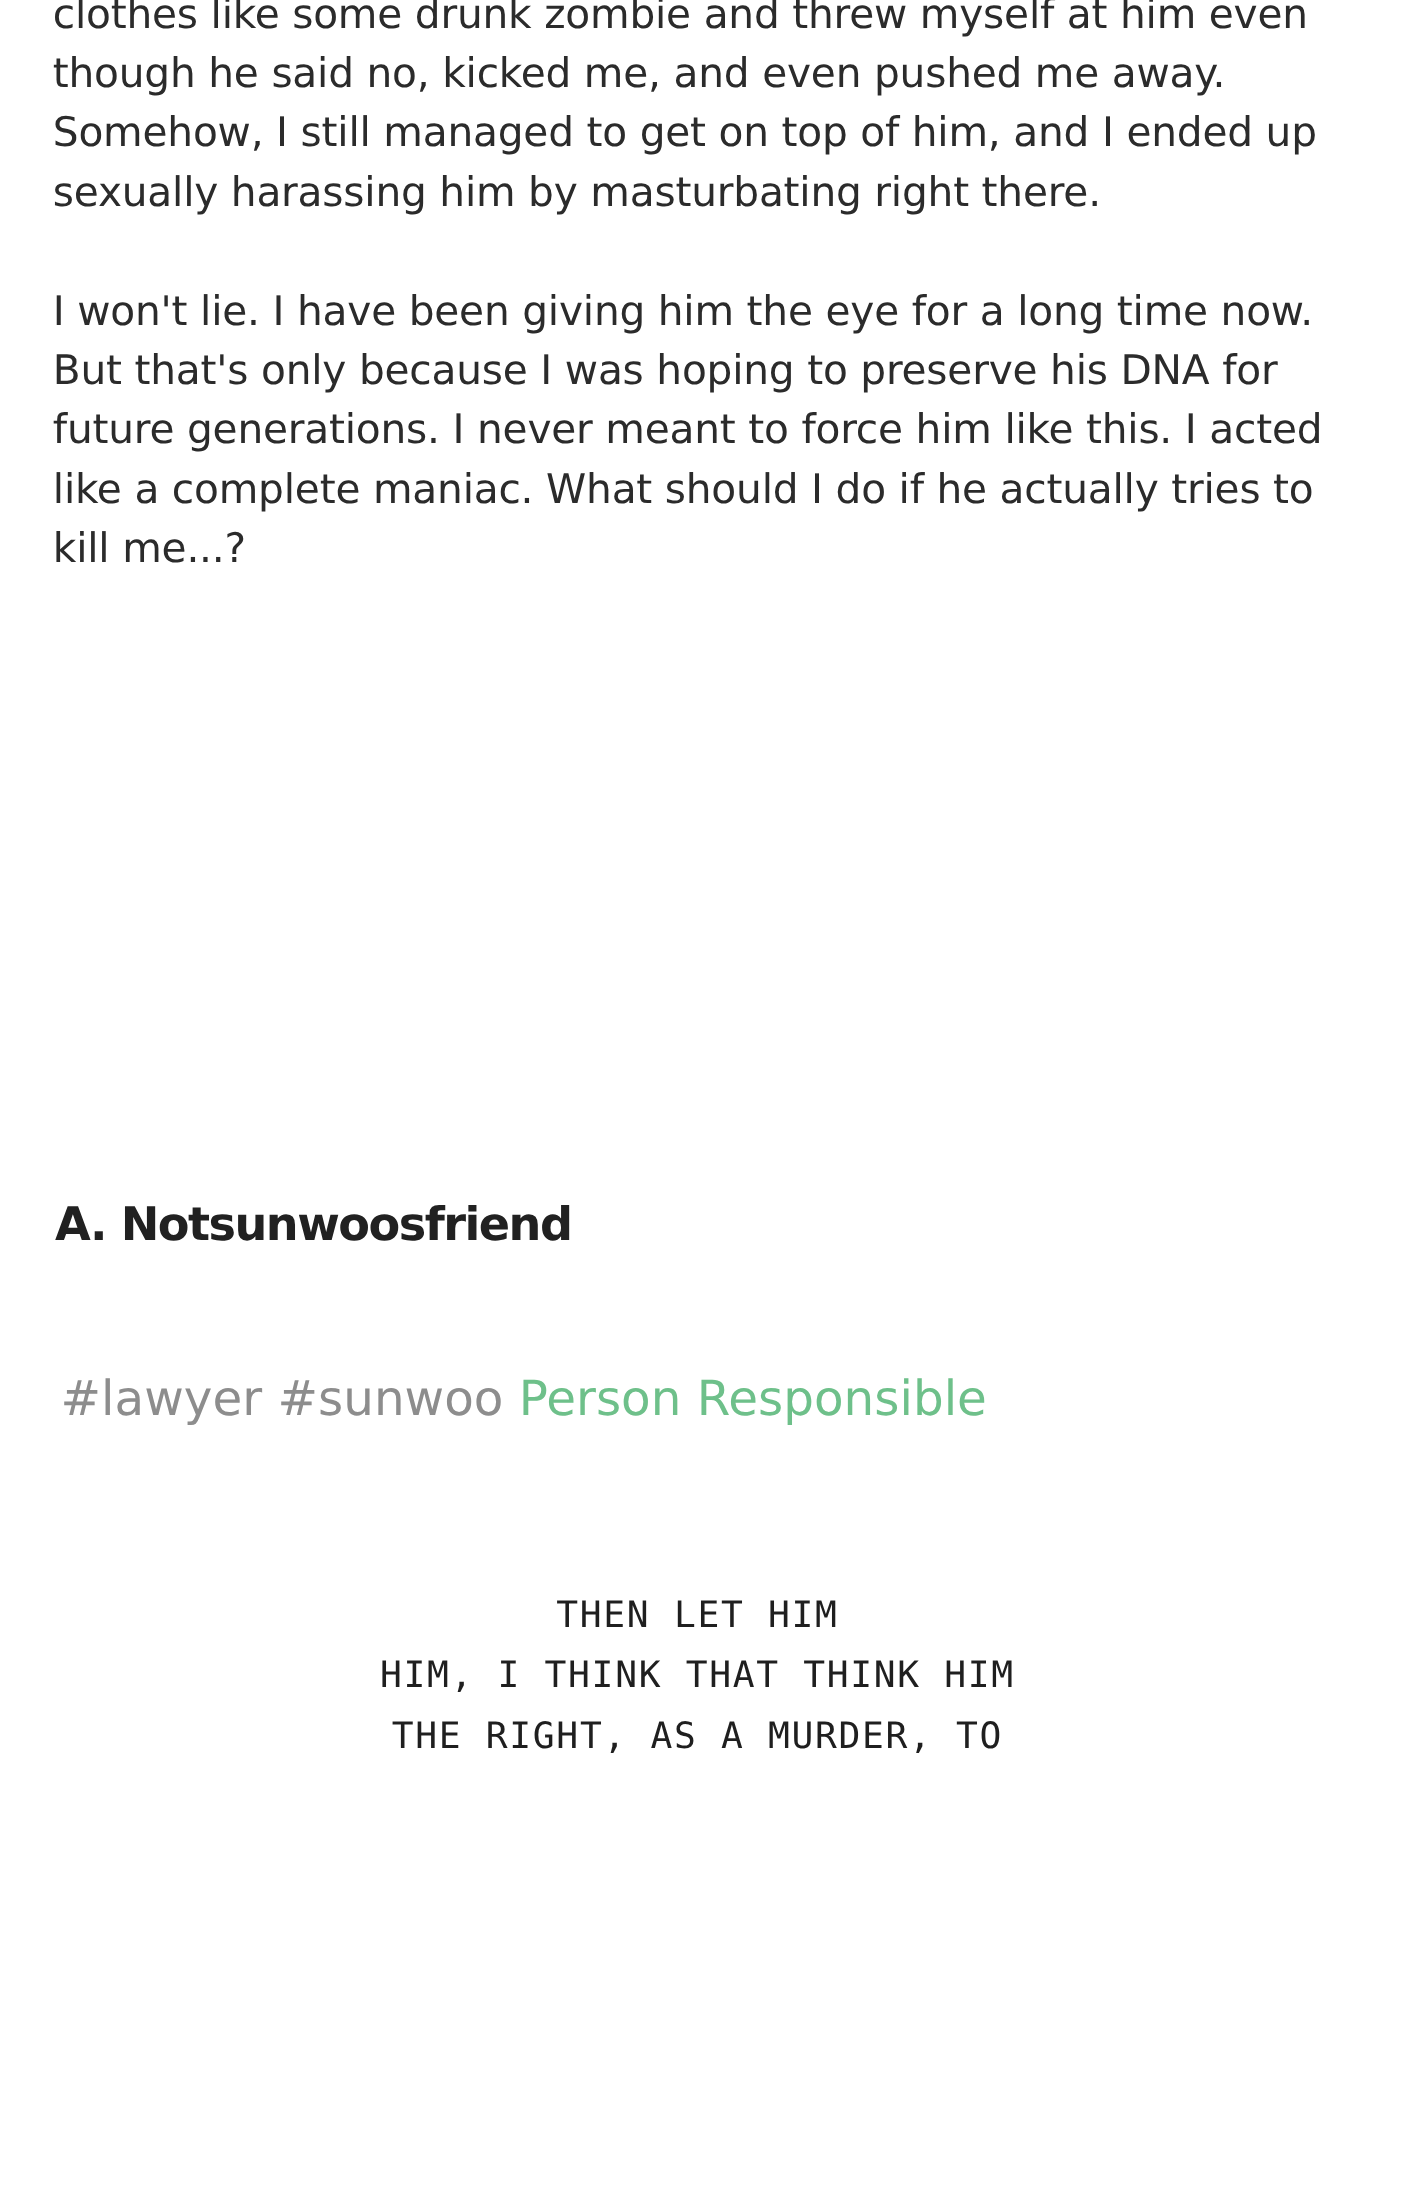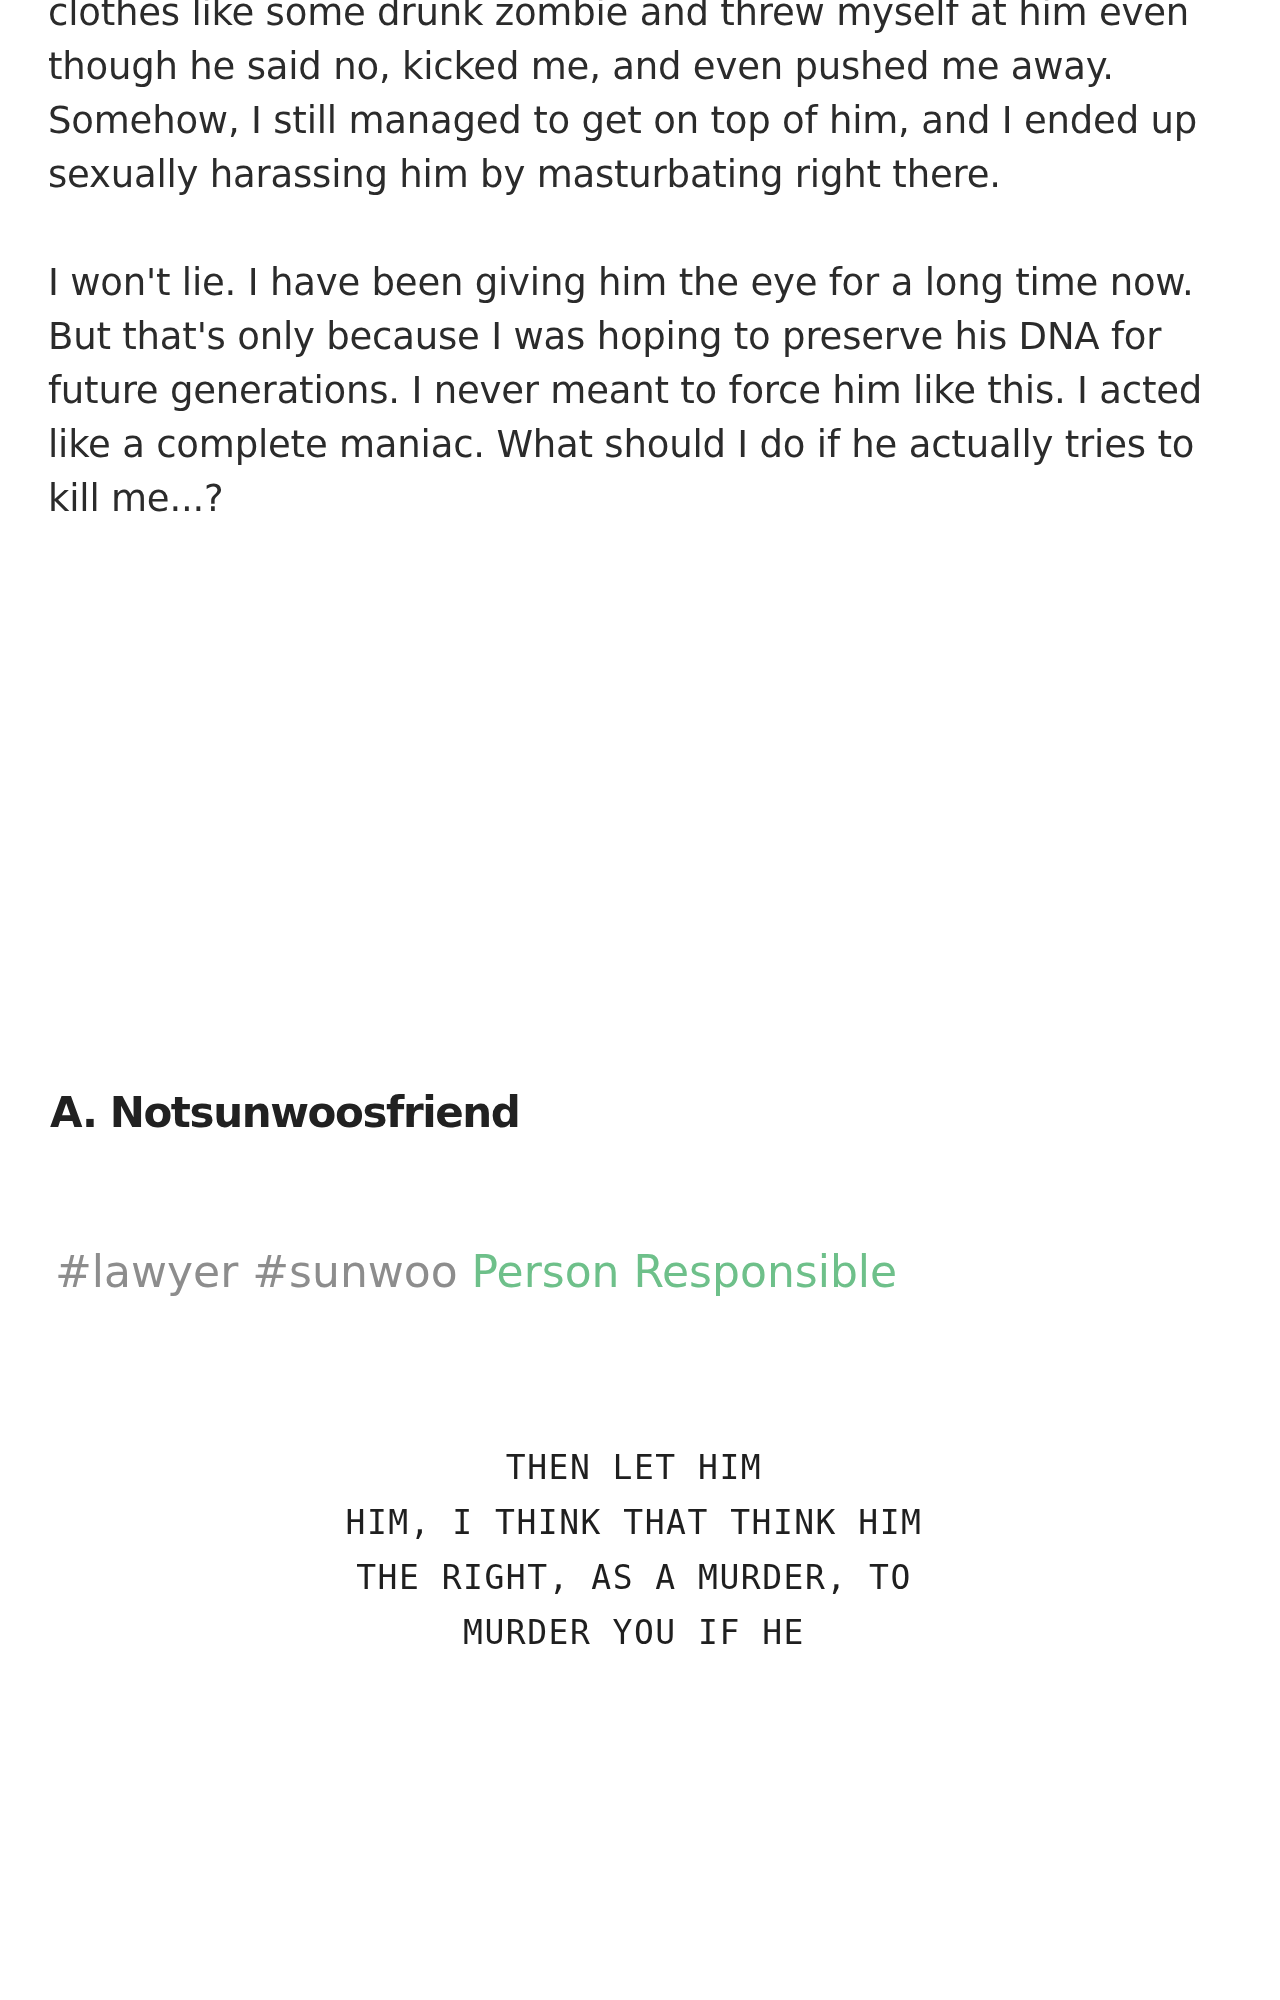"MURDER YOU IF HE" div { html: <div>MURDER YOU IF HE</div> -> none }
